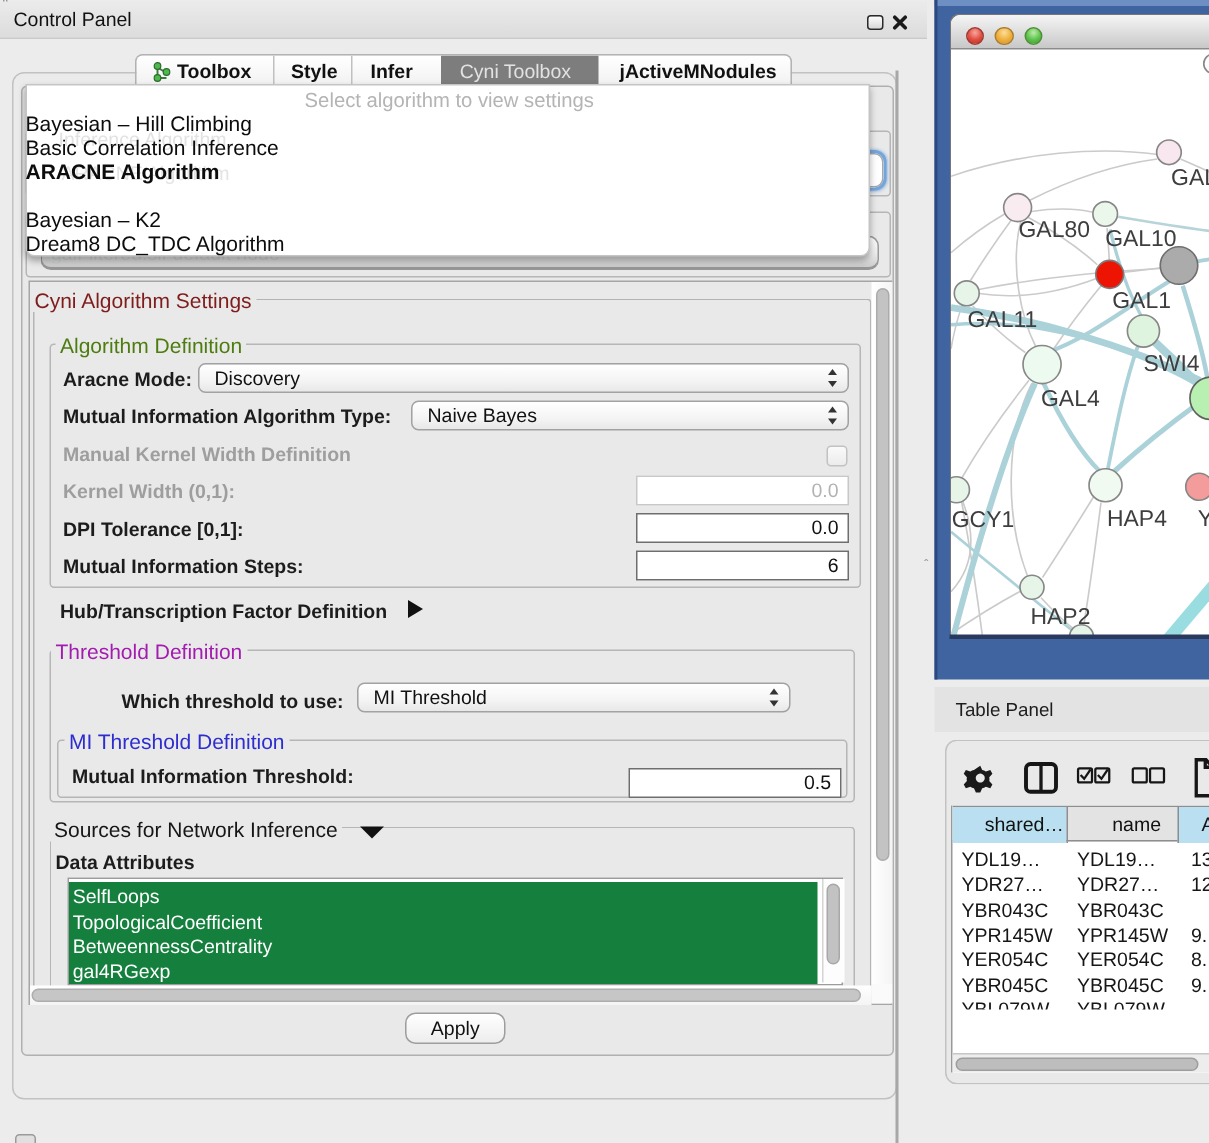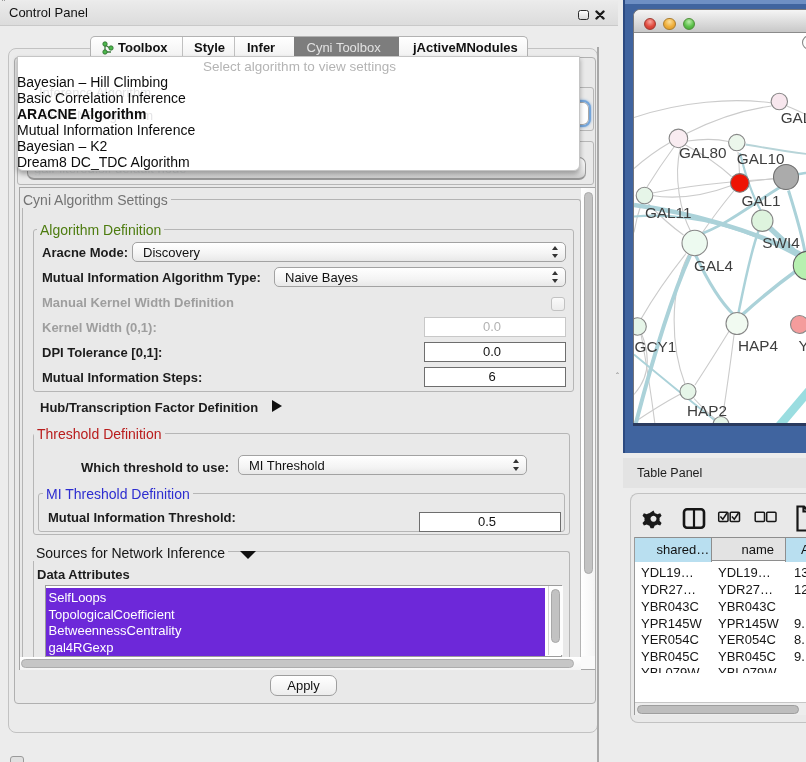"Mutual Information Inference" div.abs { html: <div>Mutual Information Inference</div> -> none }
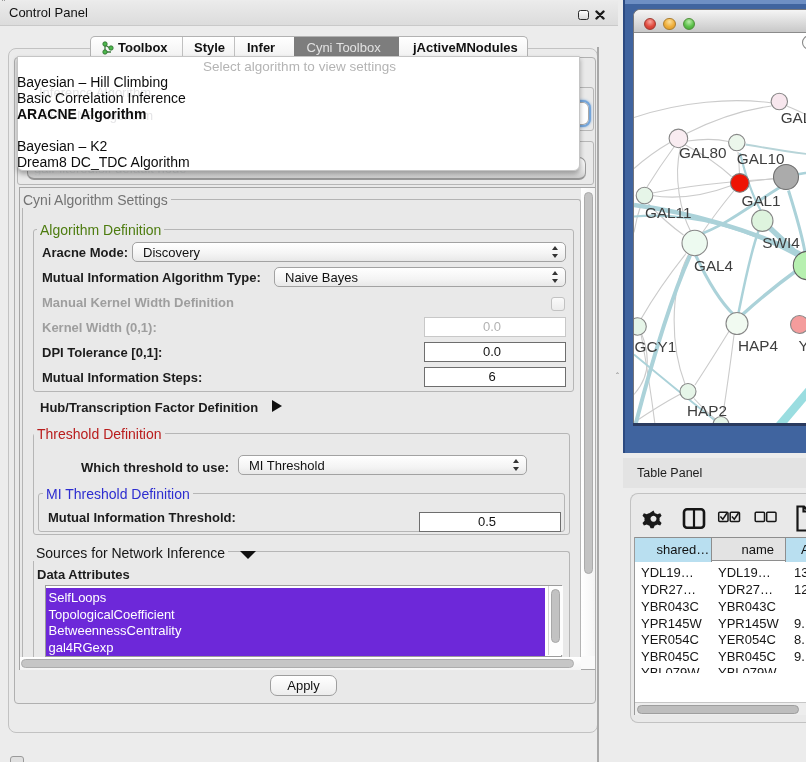"Cyni Algorithm Settings" div.grplbl { color: #737373 -> #7f1d1d }
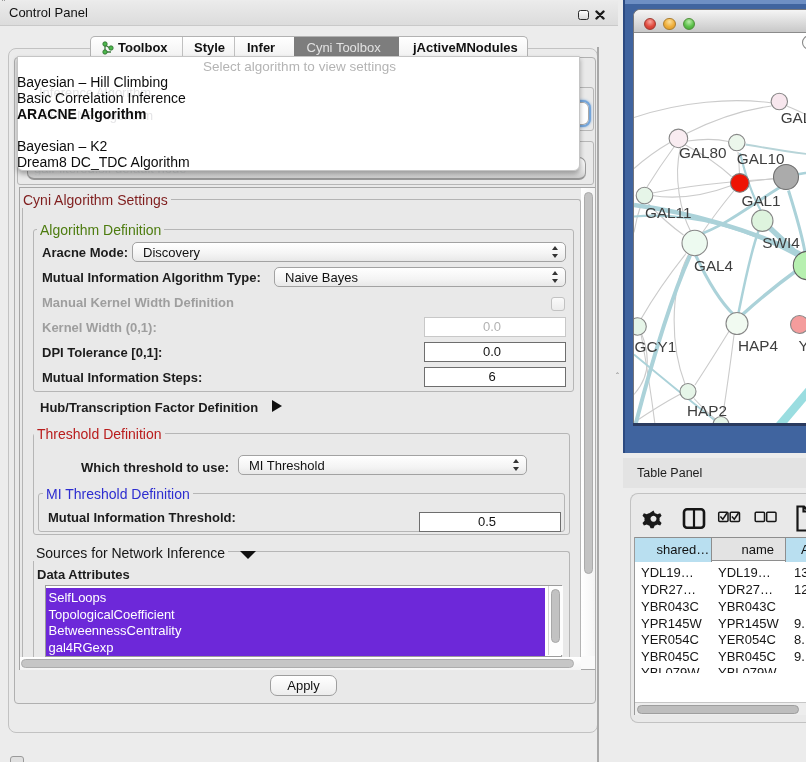"0.0" .tf { text-align: center -> right }
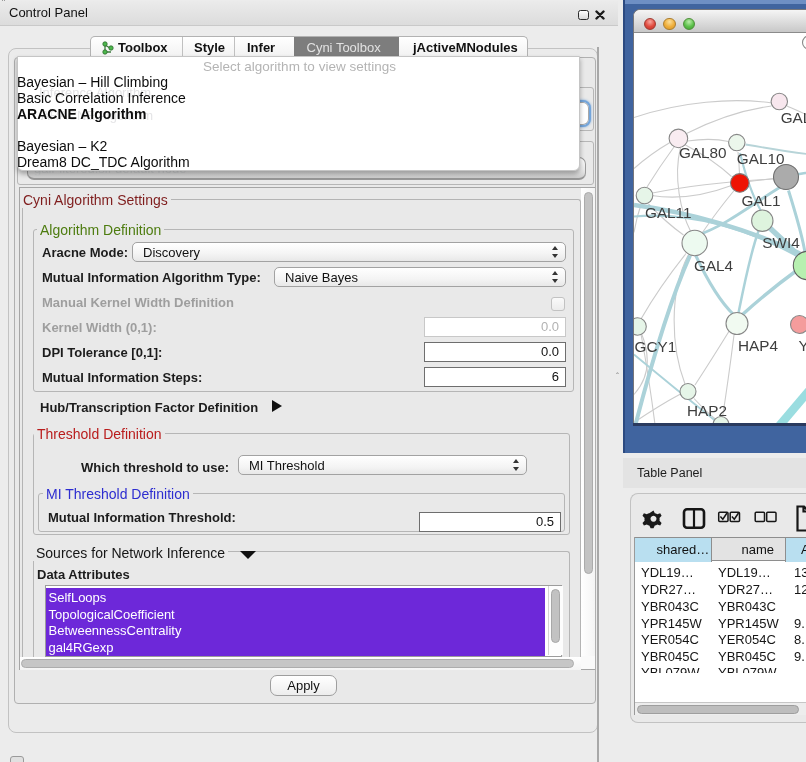"Threshold Definition" div.grplbl { color: #b91c1c -> #a21caf }
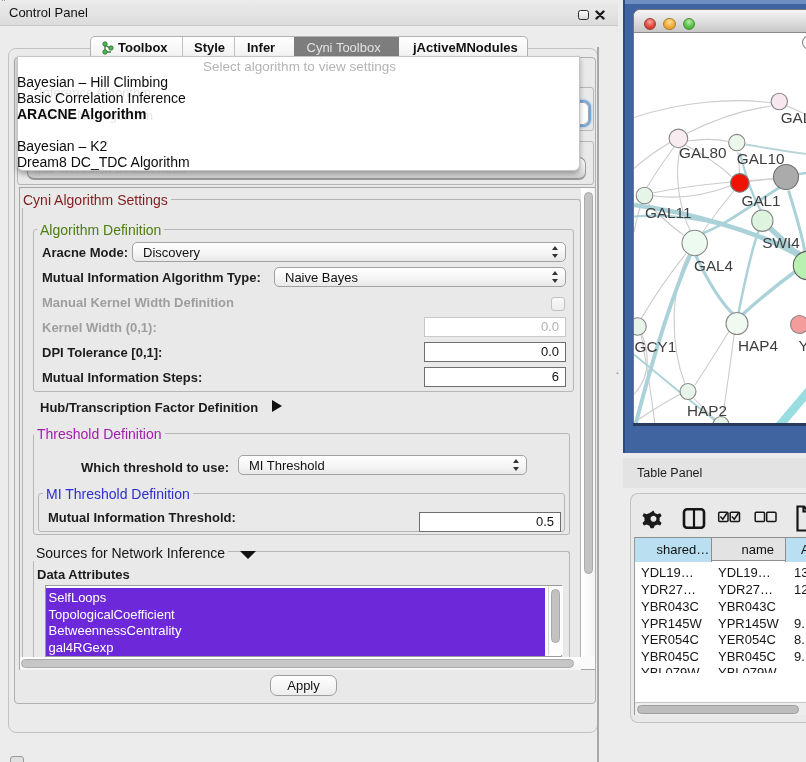"SelfLoops" div.abs { background: #6d28d9 -> #15803d }
